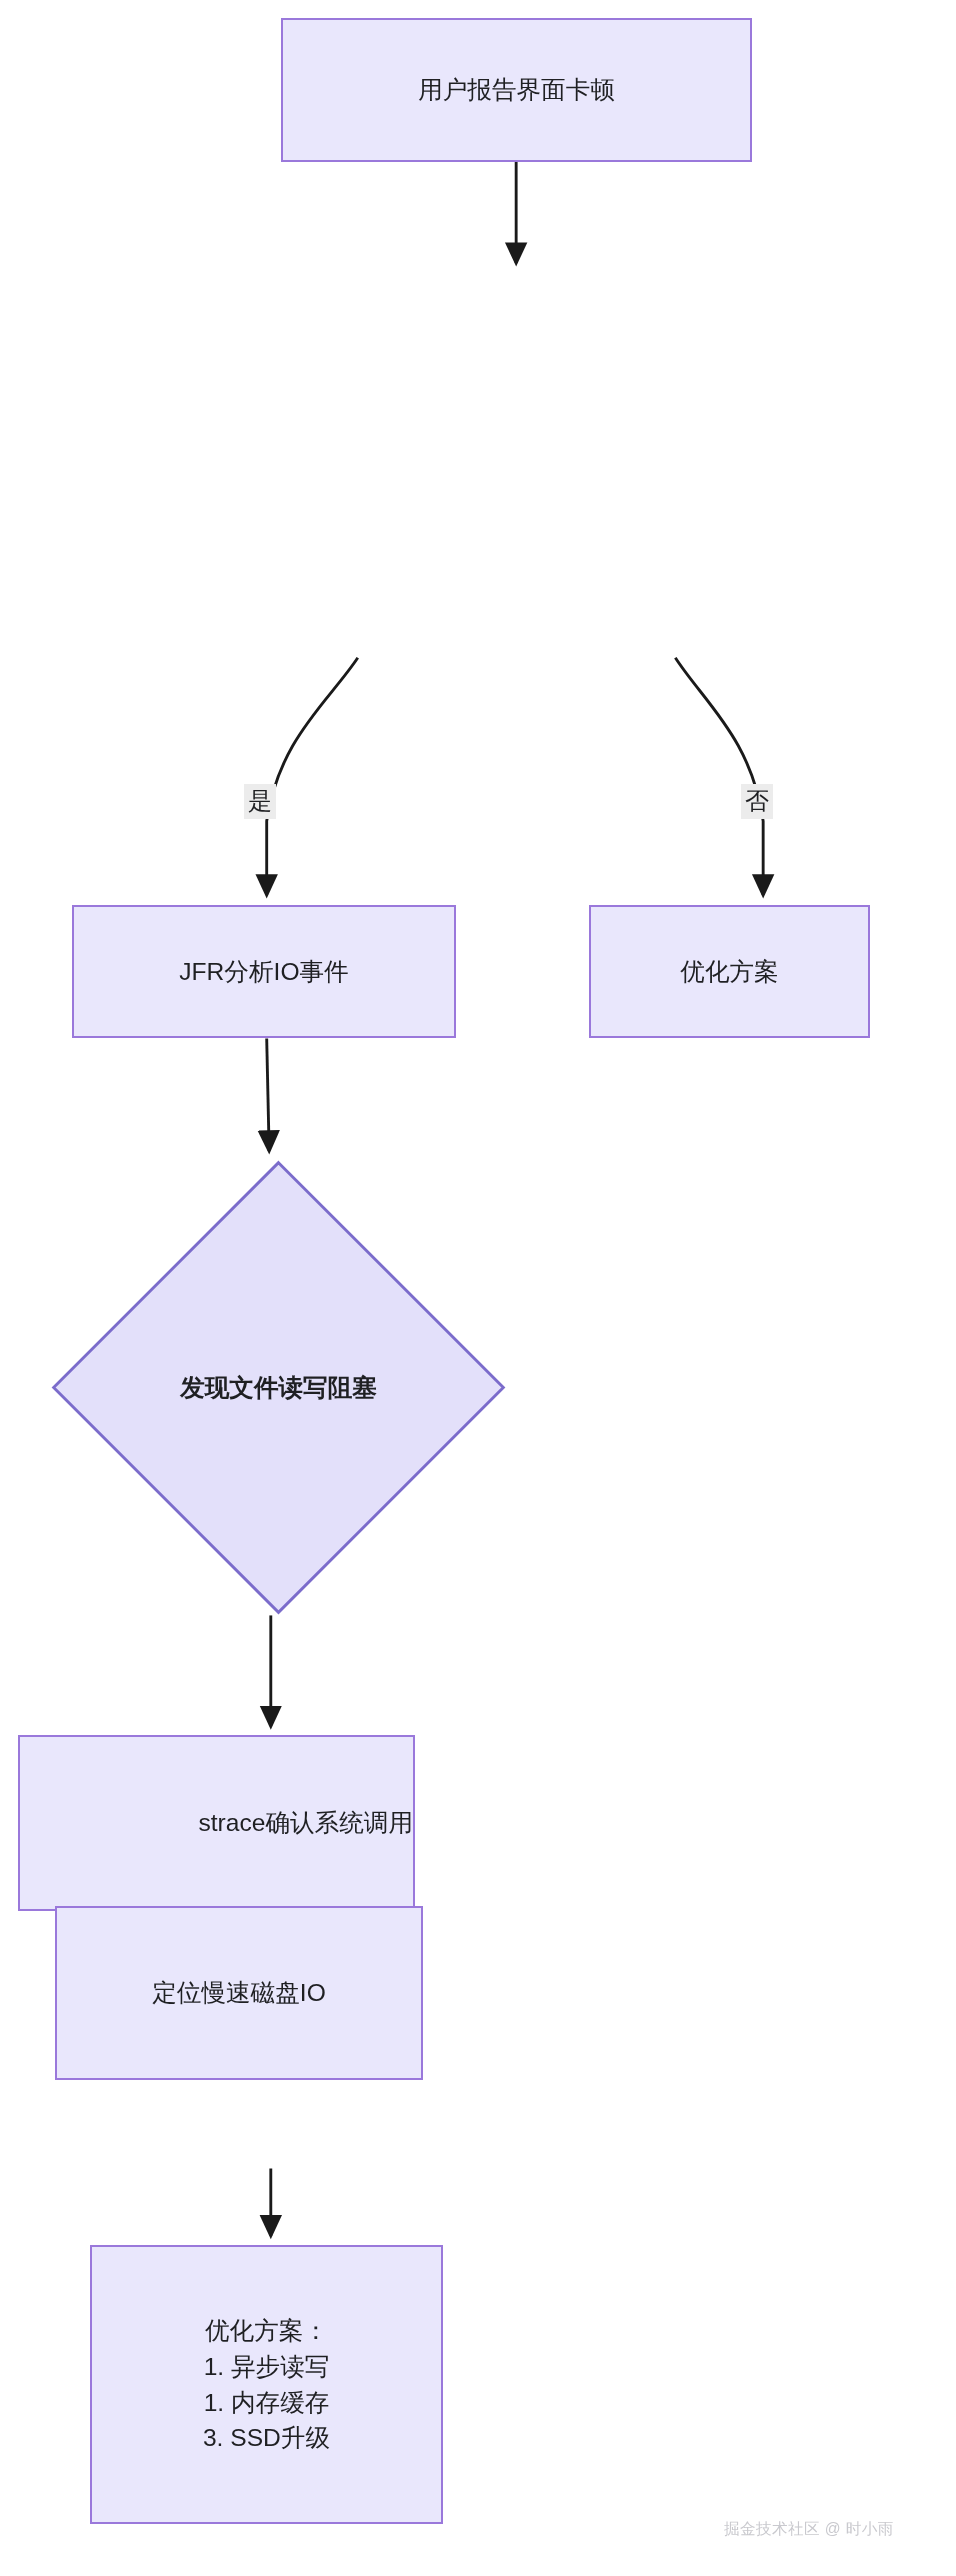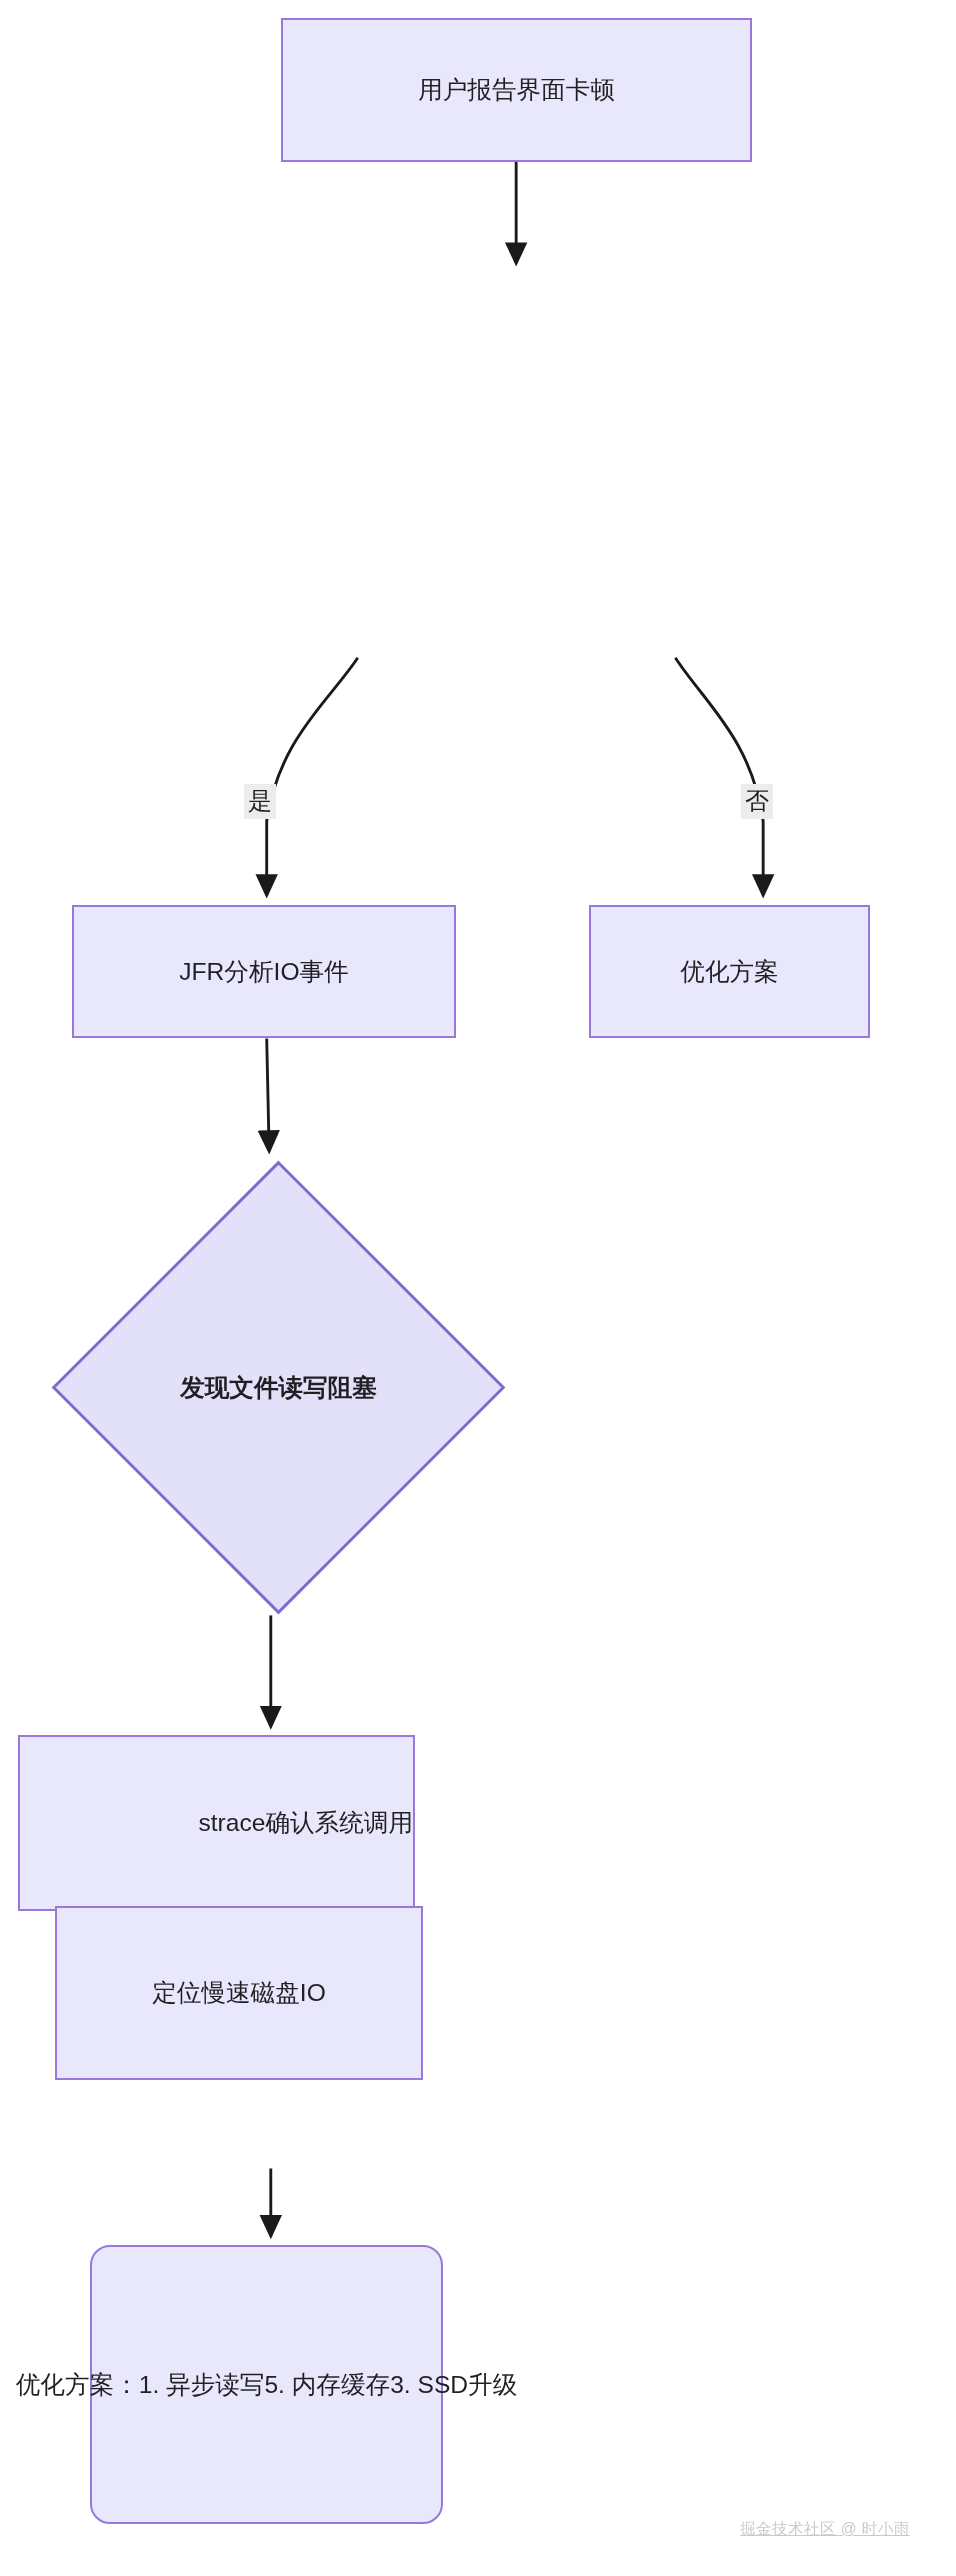"优化方案：" .node.multiline { border-radius: 20px -> none; flex-direction: row -> column }
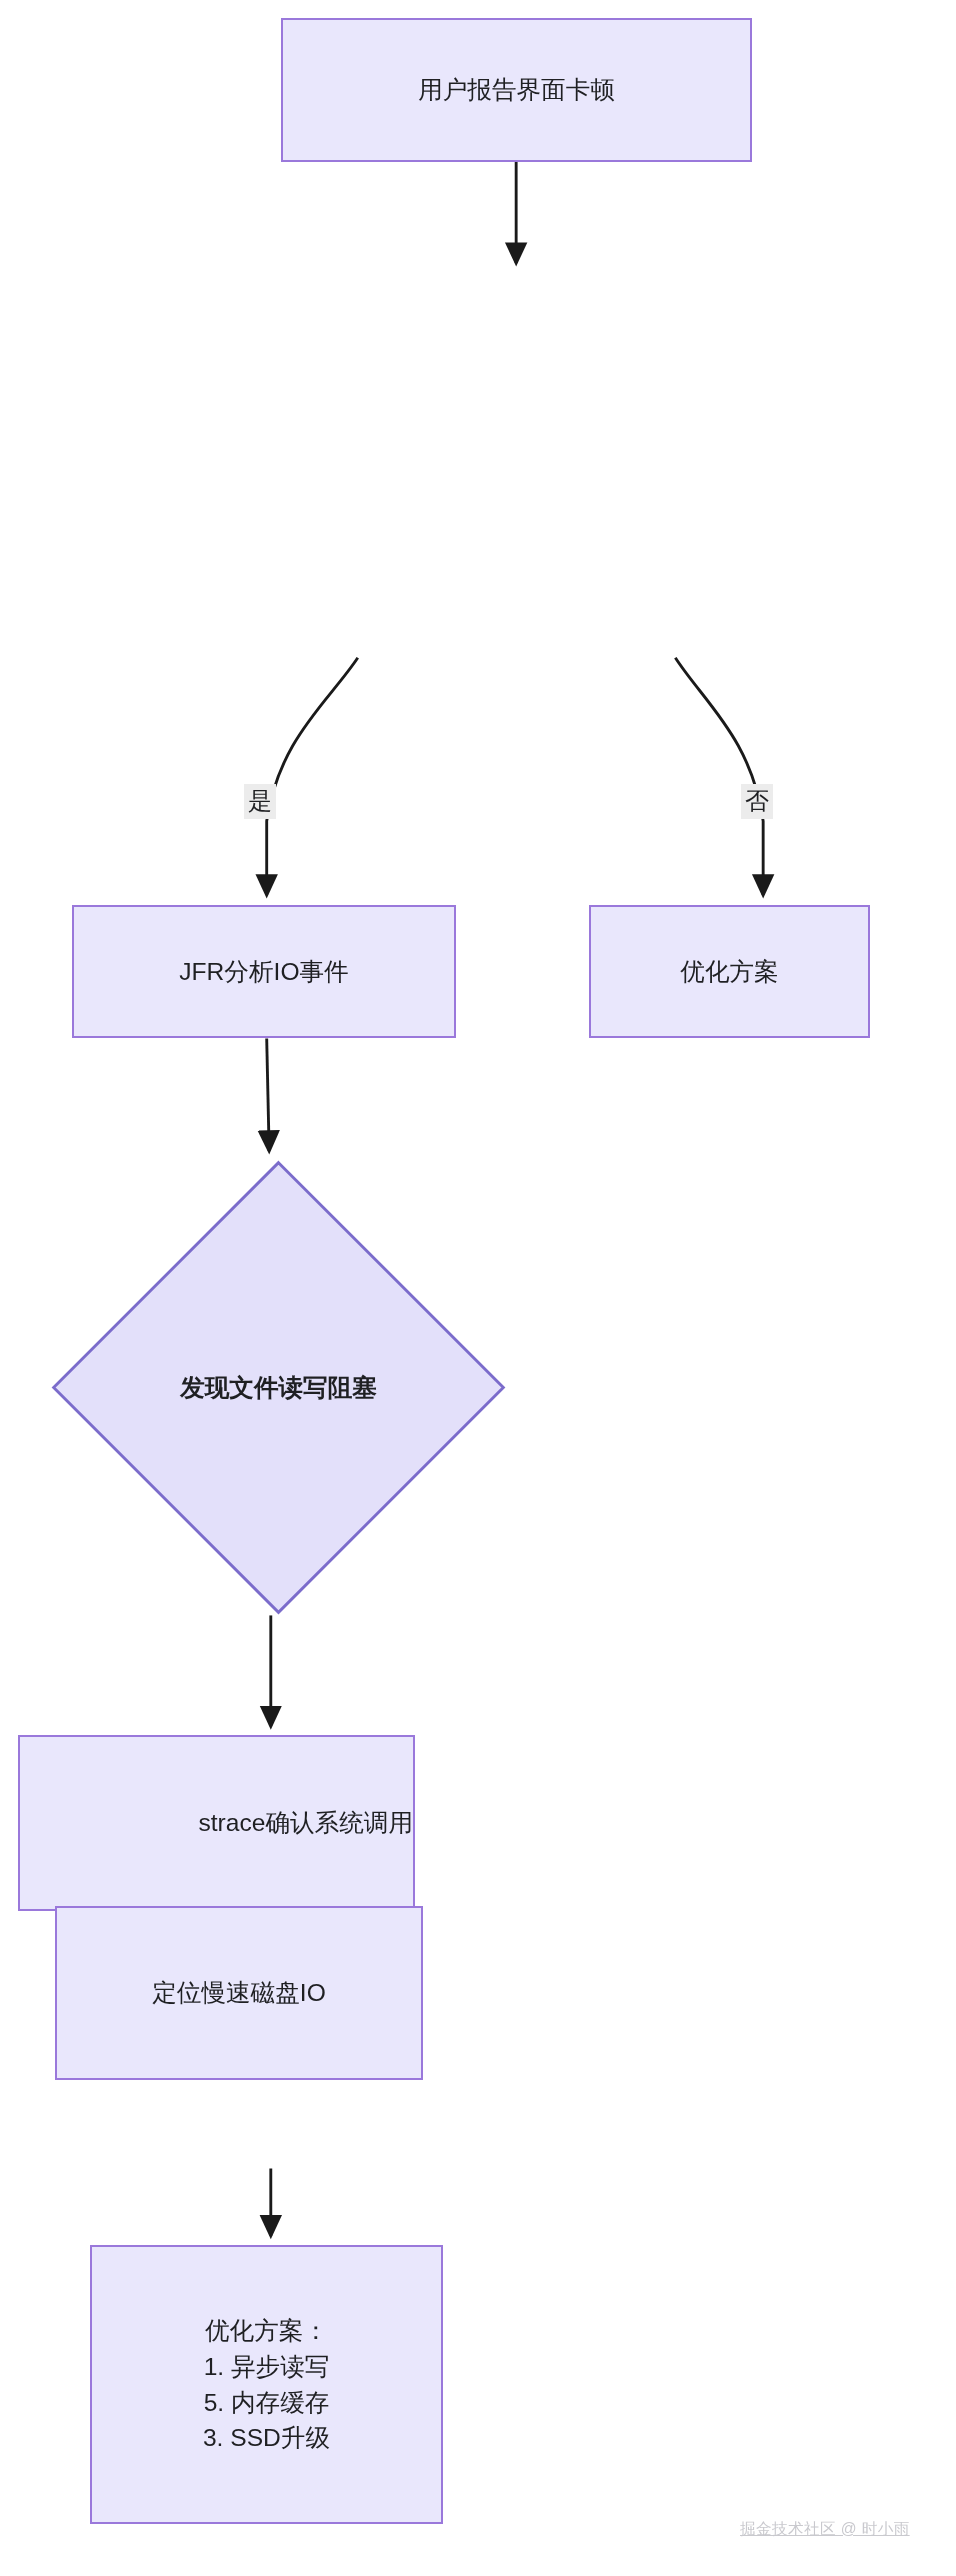"5. 内存缓存" span.line { text: 5 -> 1 }
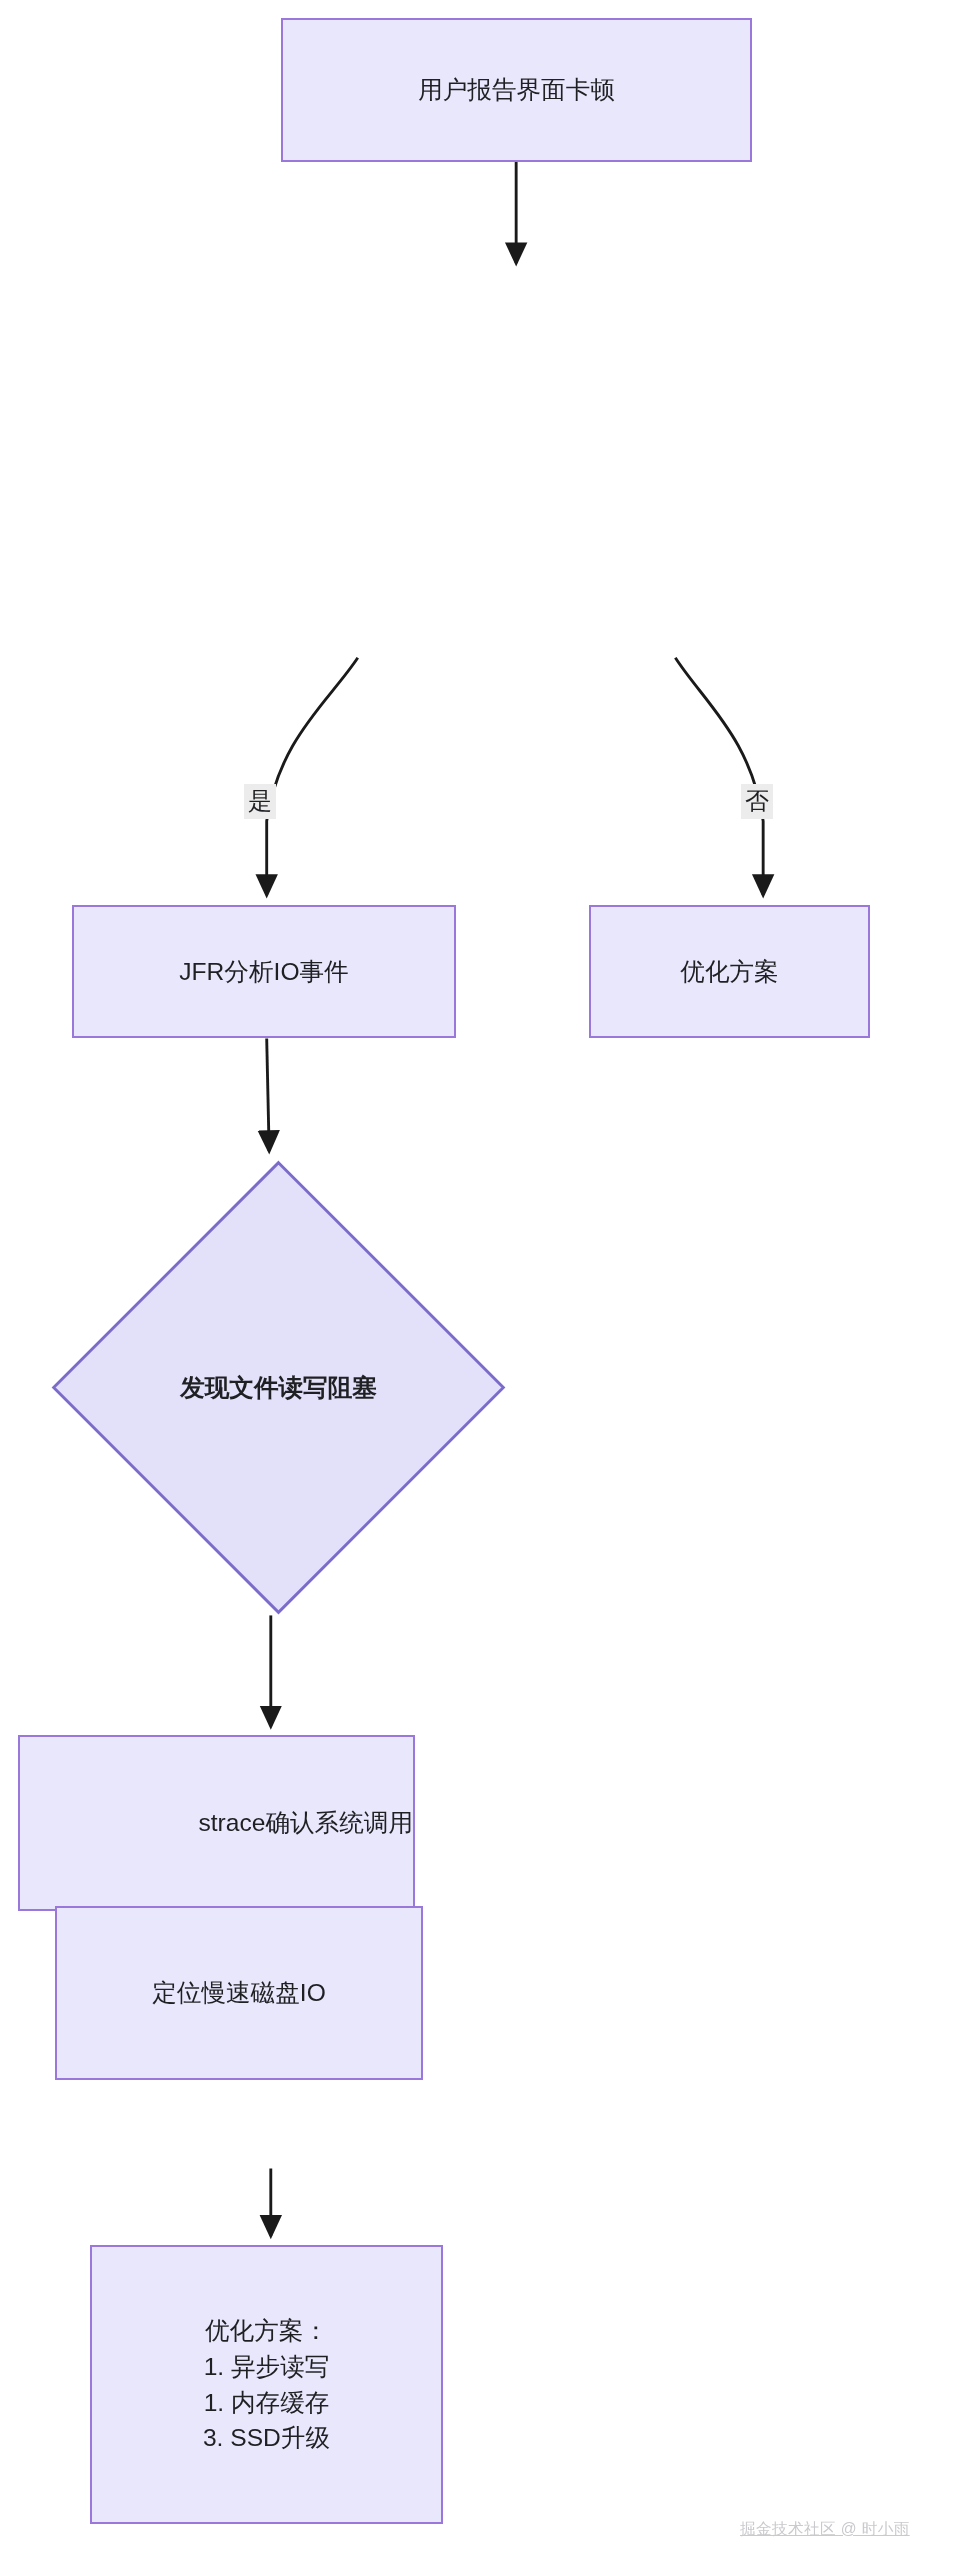"掘金技术社区 @ 时小雨" div.watermark { left: 740px -> 724px; text-decoration: underline -> none }
